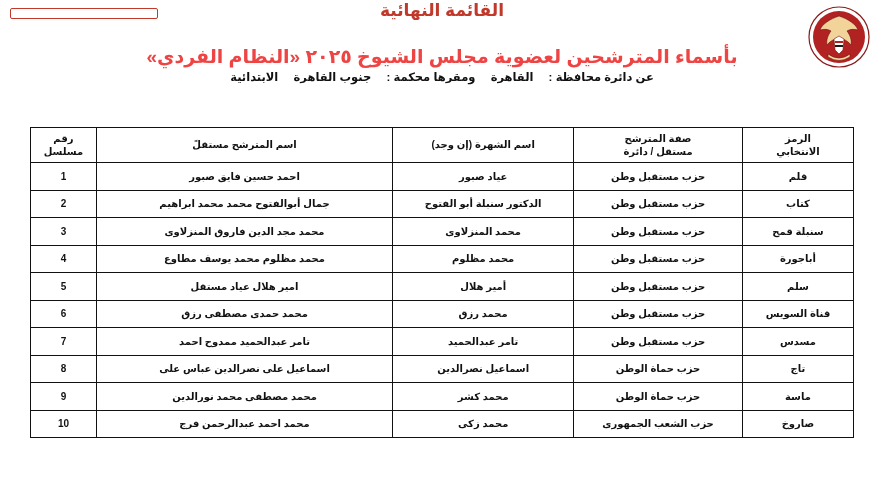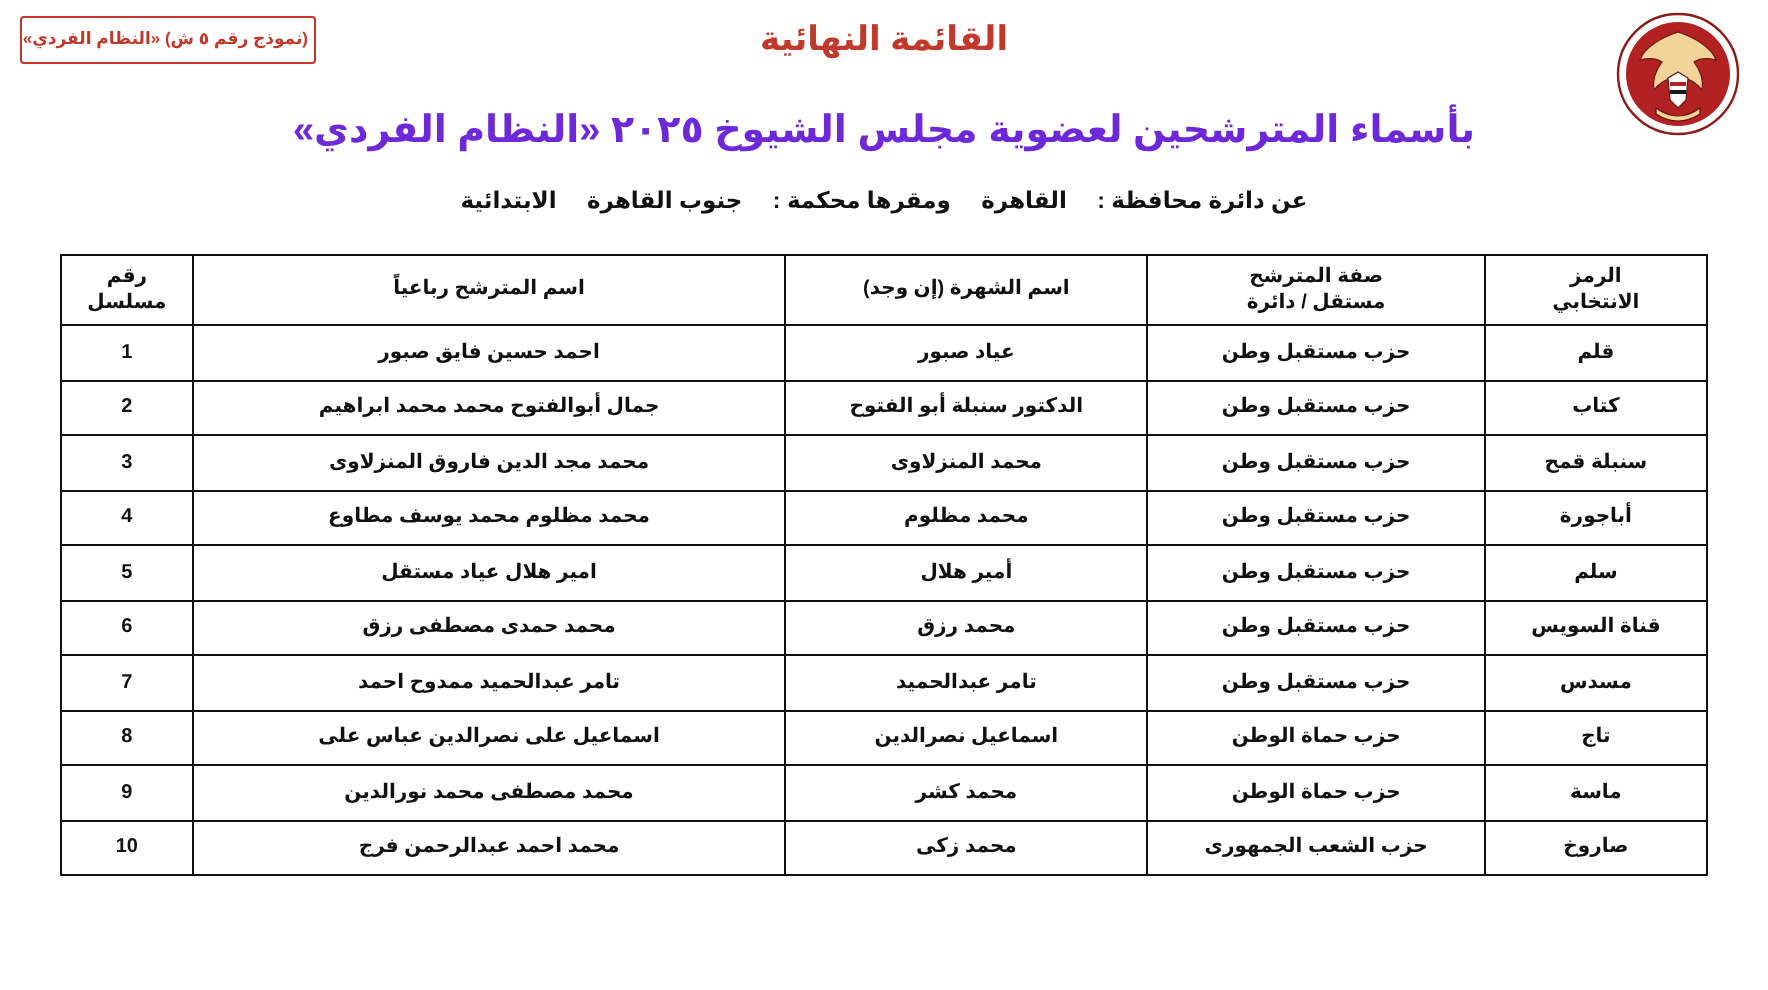"(نموذج رقم ٥ ش) «النظام" div.stamp-line { html: <div>(نموذج رقم ٥ ش) «النظام الفردي»</div> -> none }
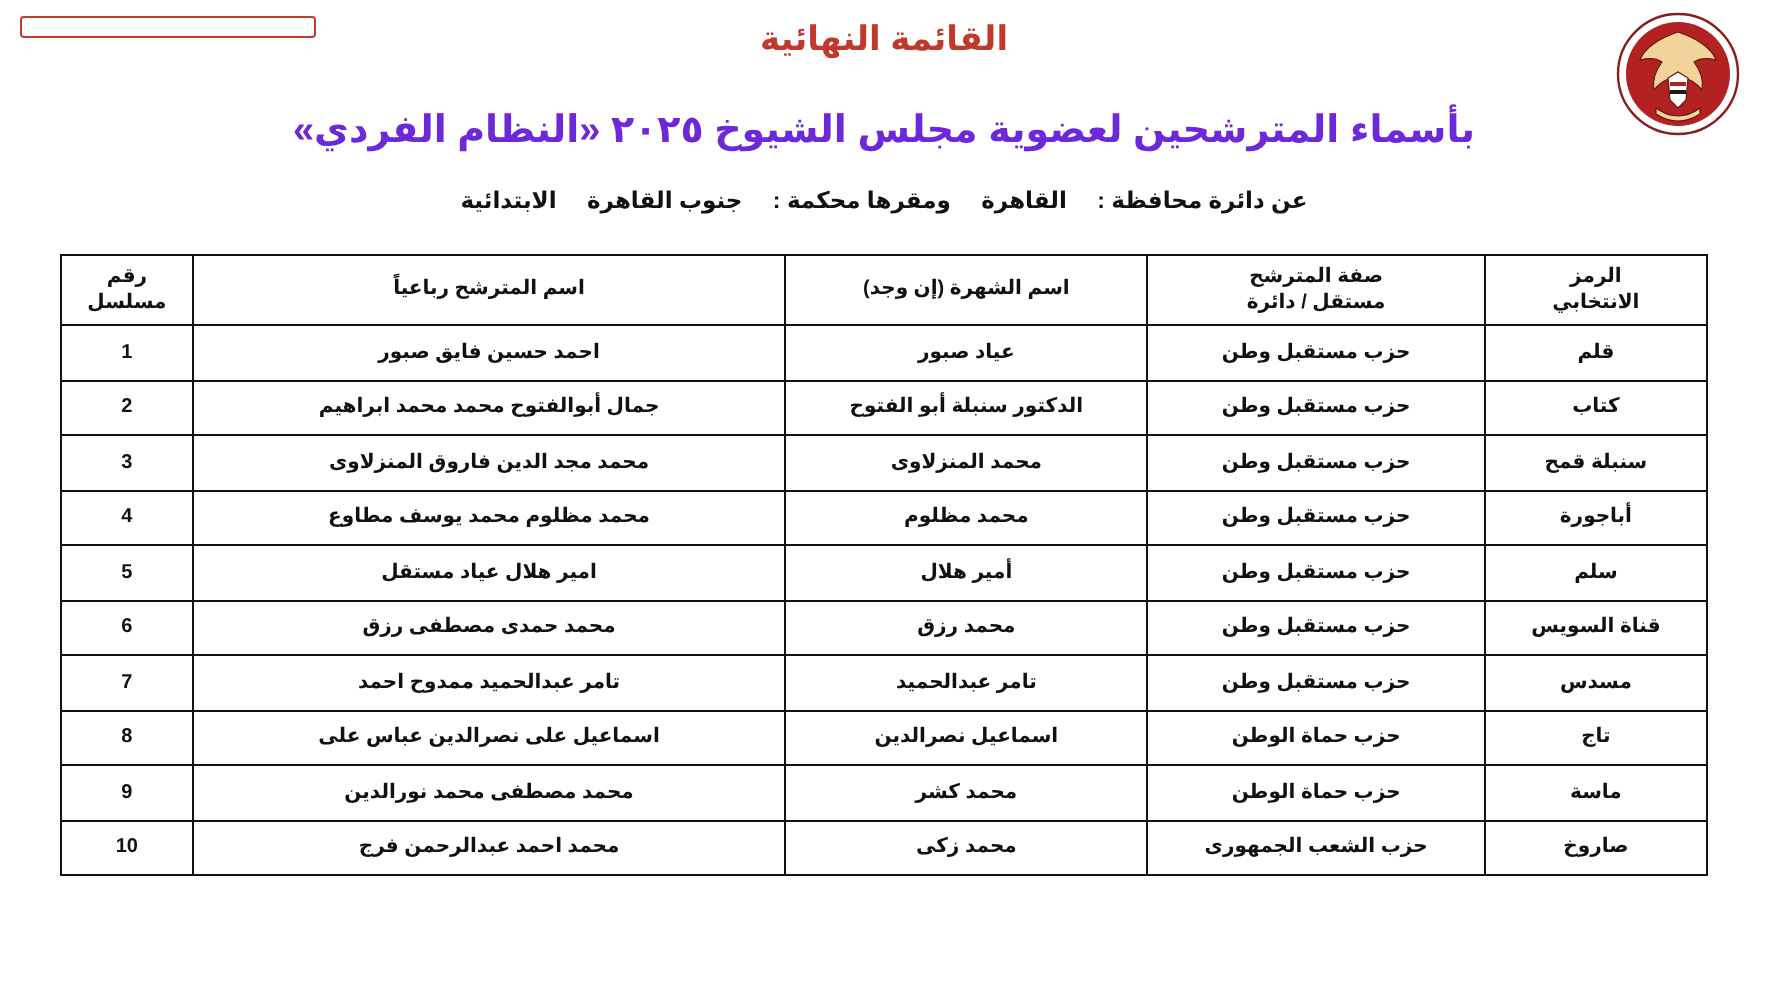"القائمة النهائية" .doc-title { padding-top: 10px -> none }
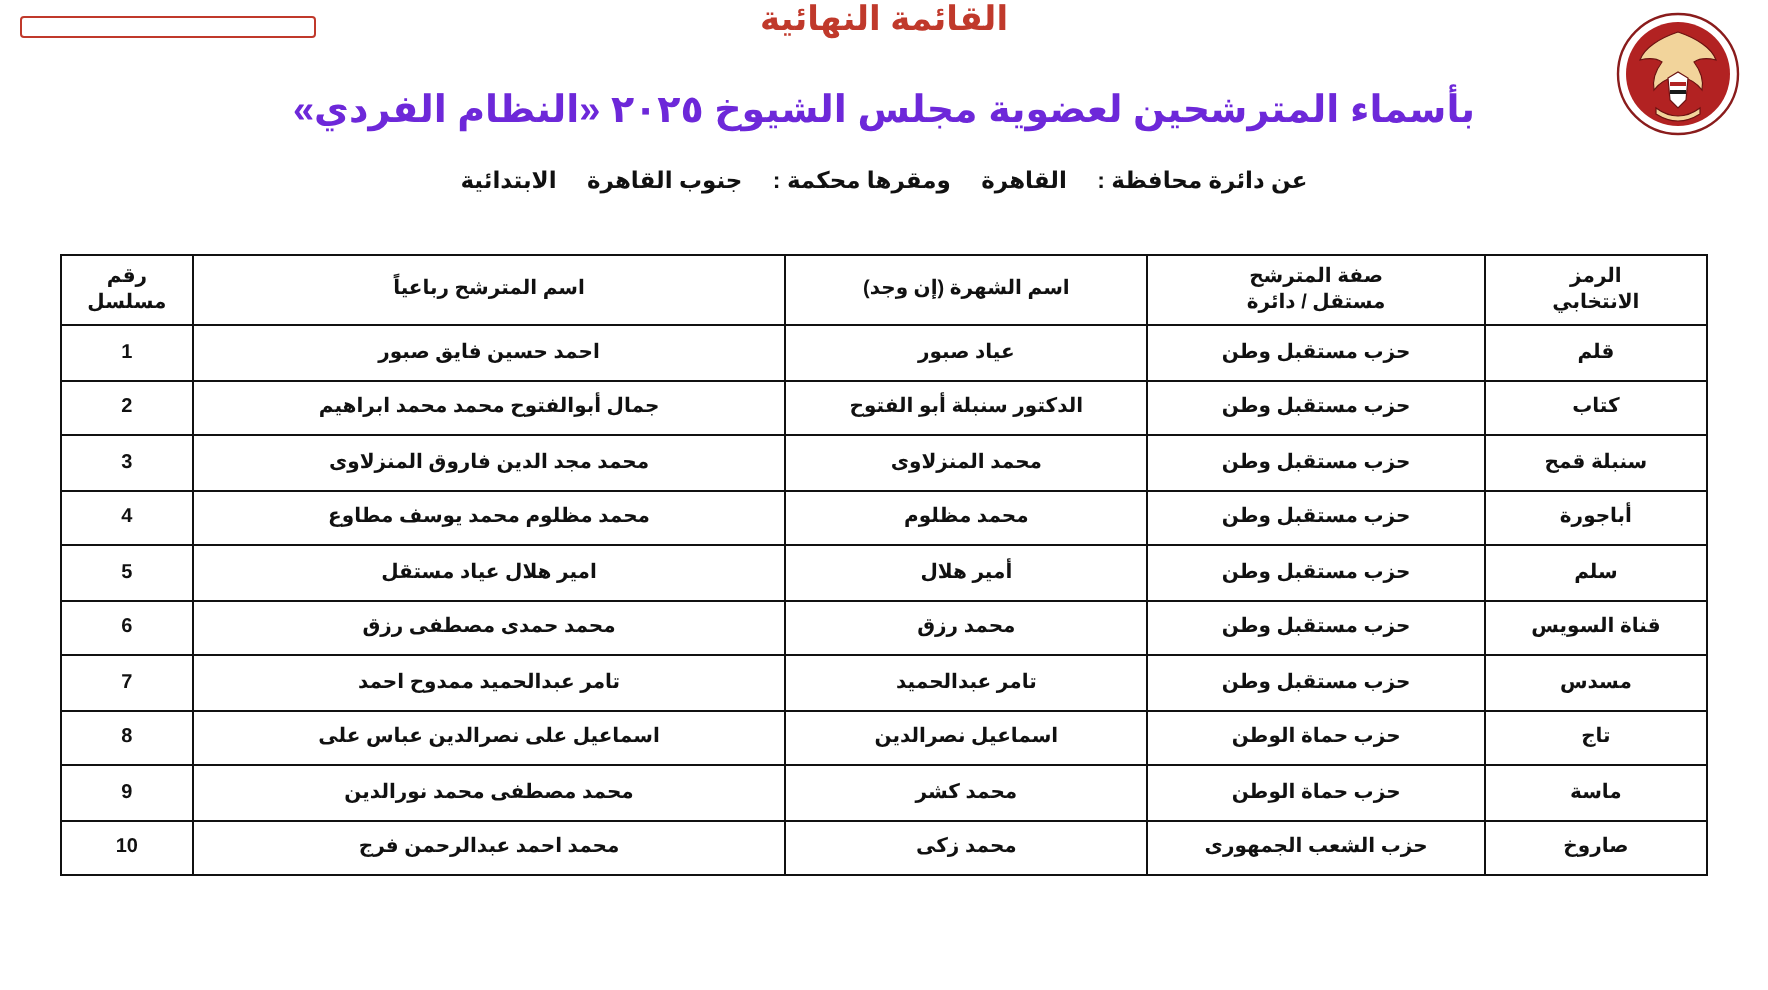"بأسماء المترشحين لعضوية مجلس الشيوخ" .doc-subtitle { color: #6d28d9 -> #ef4444 }
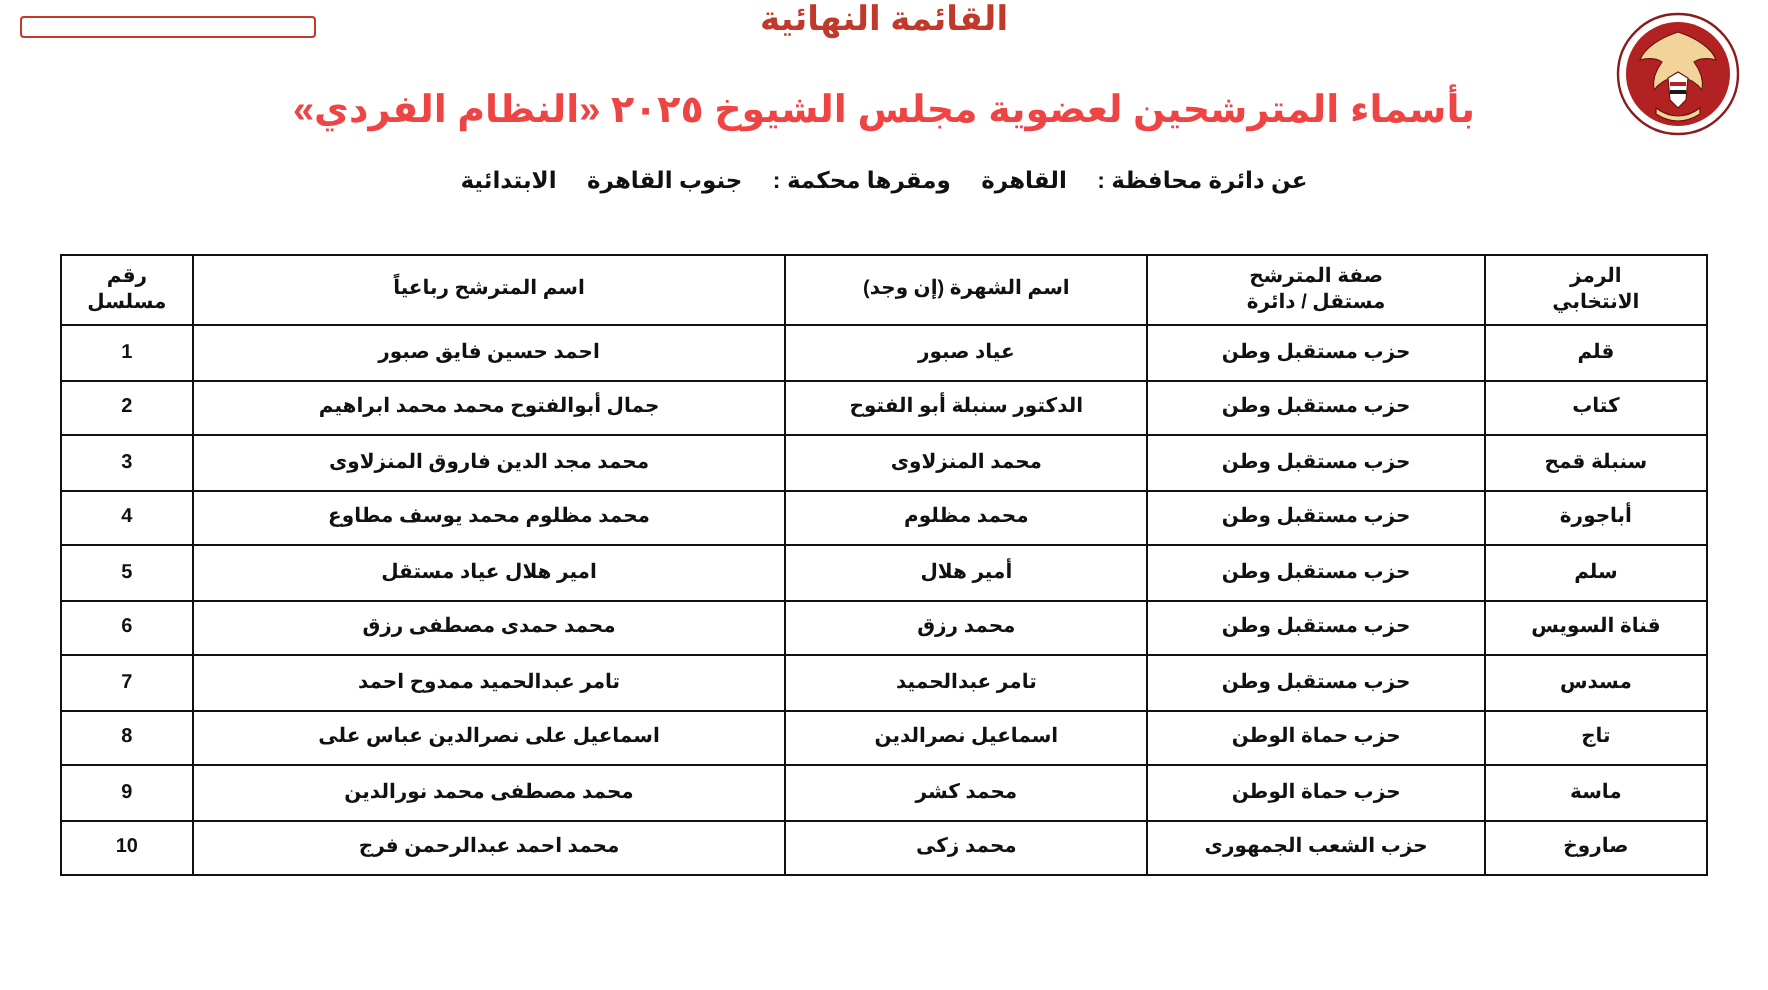"عن دائرة محافظة : القاهرة" .doc-line3 { margin-top: 16px -> 2px }
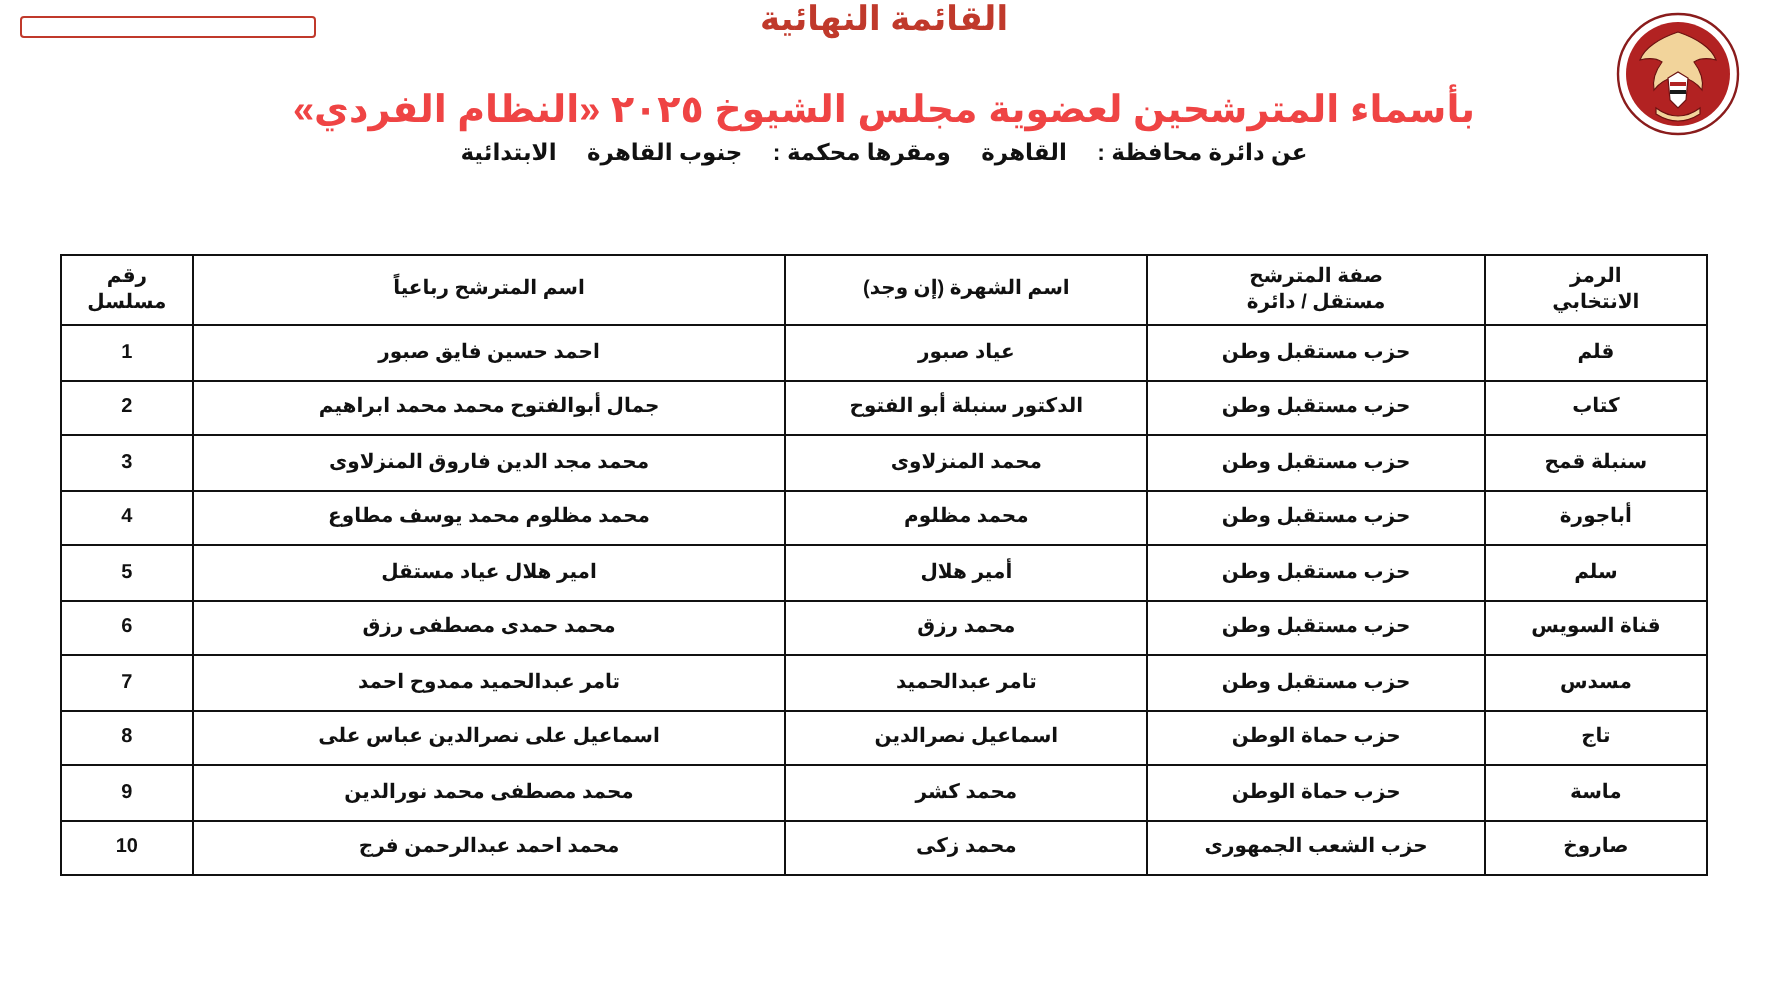"اسم المترشح رباعياً" th { text: رباعياً -> مستقلً }
